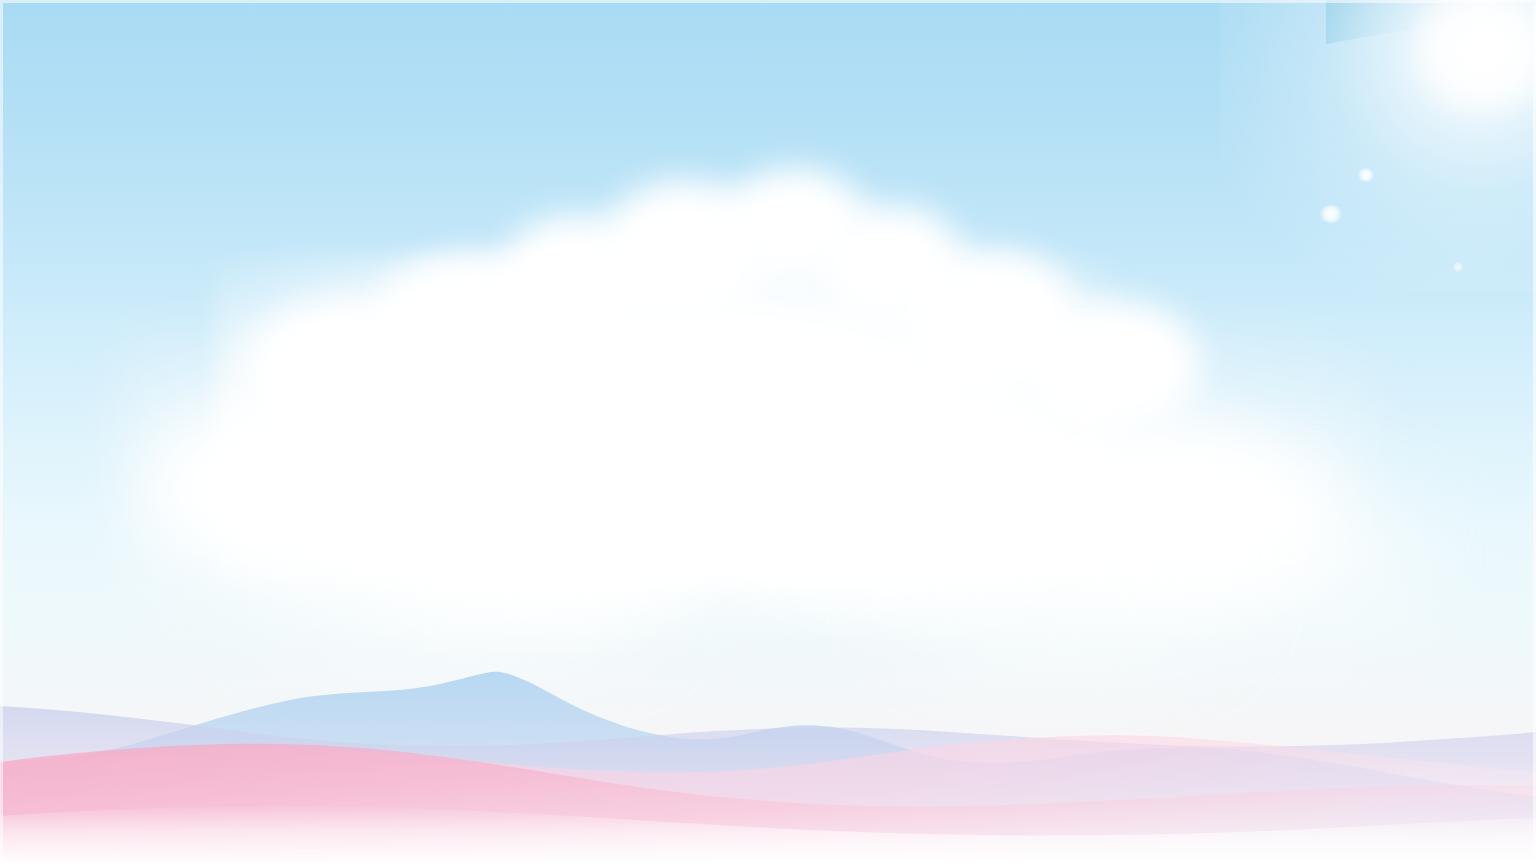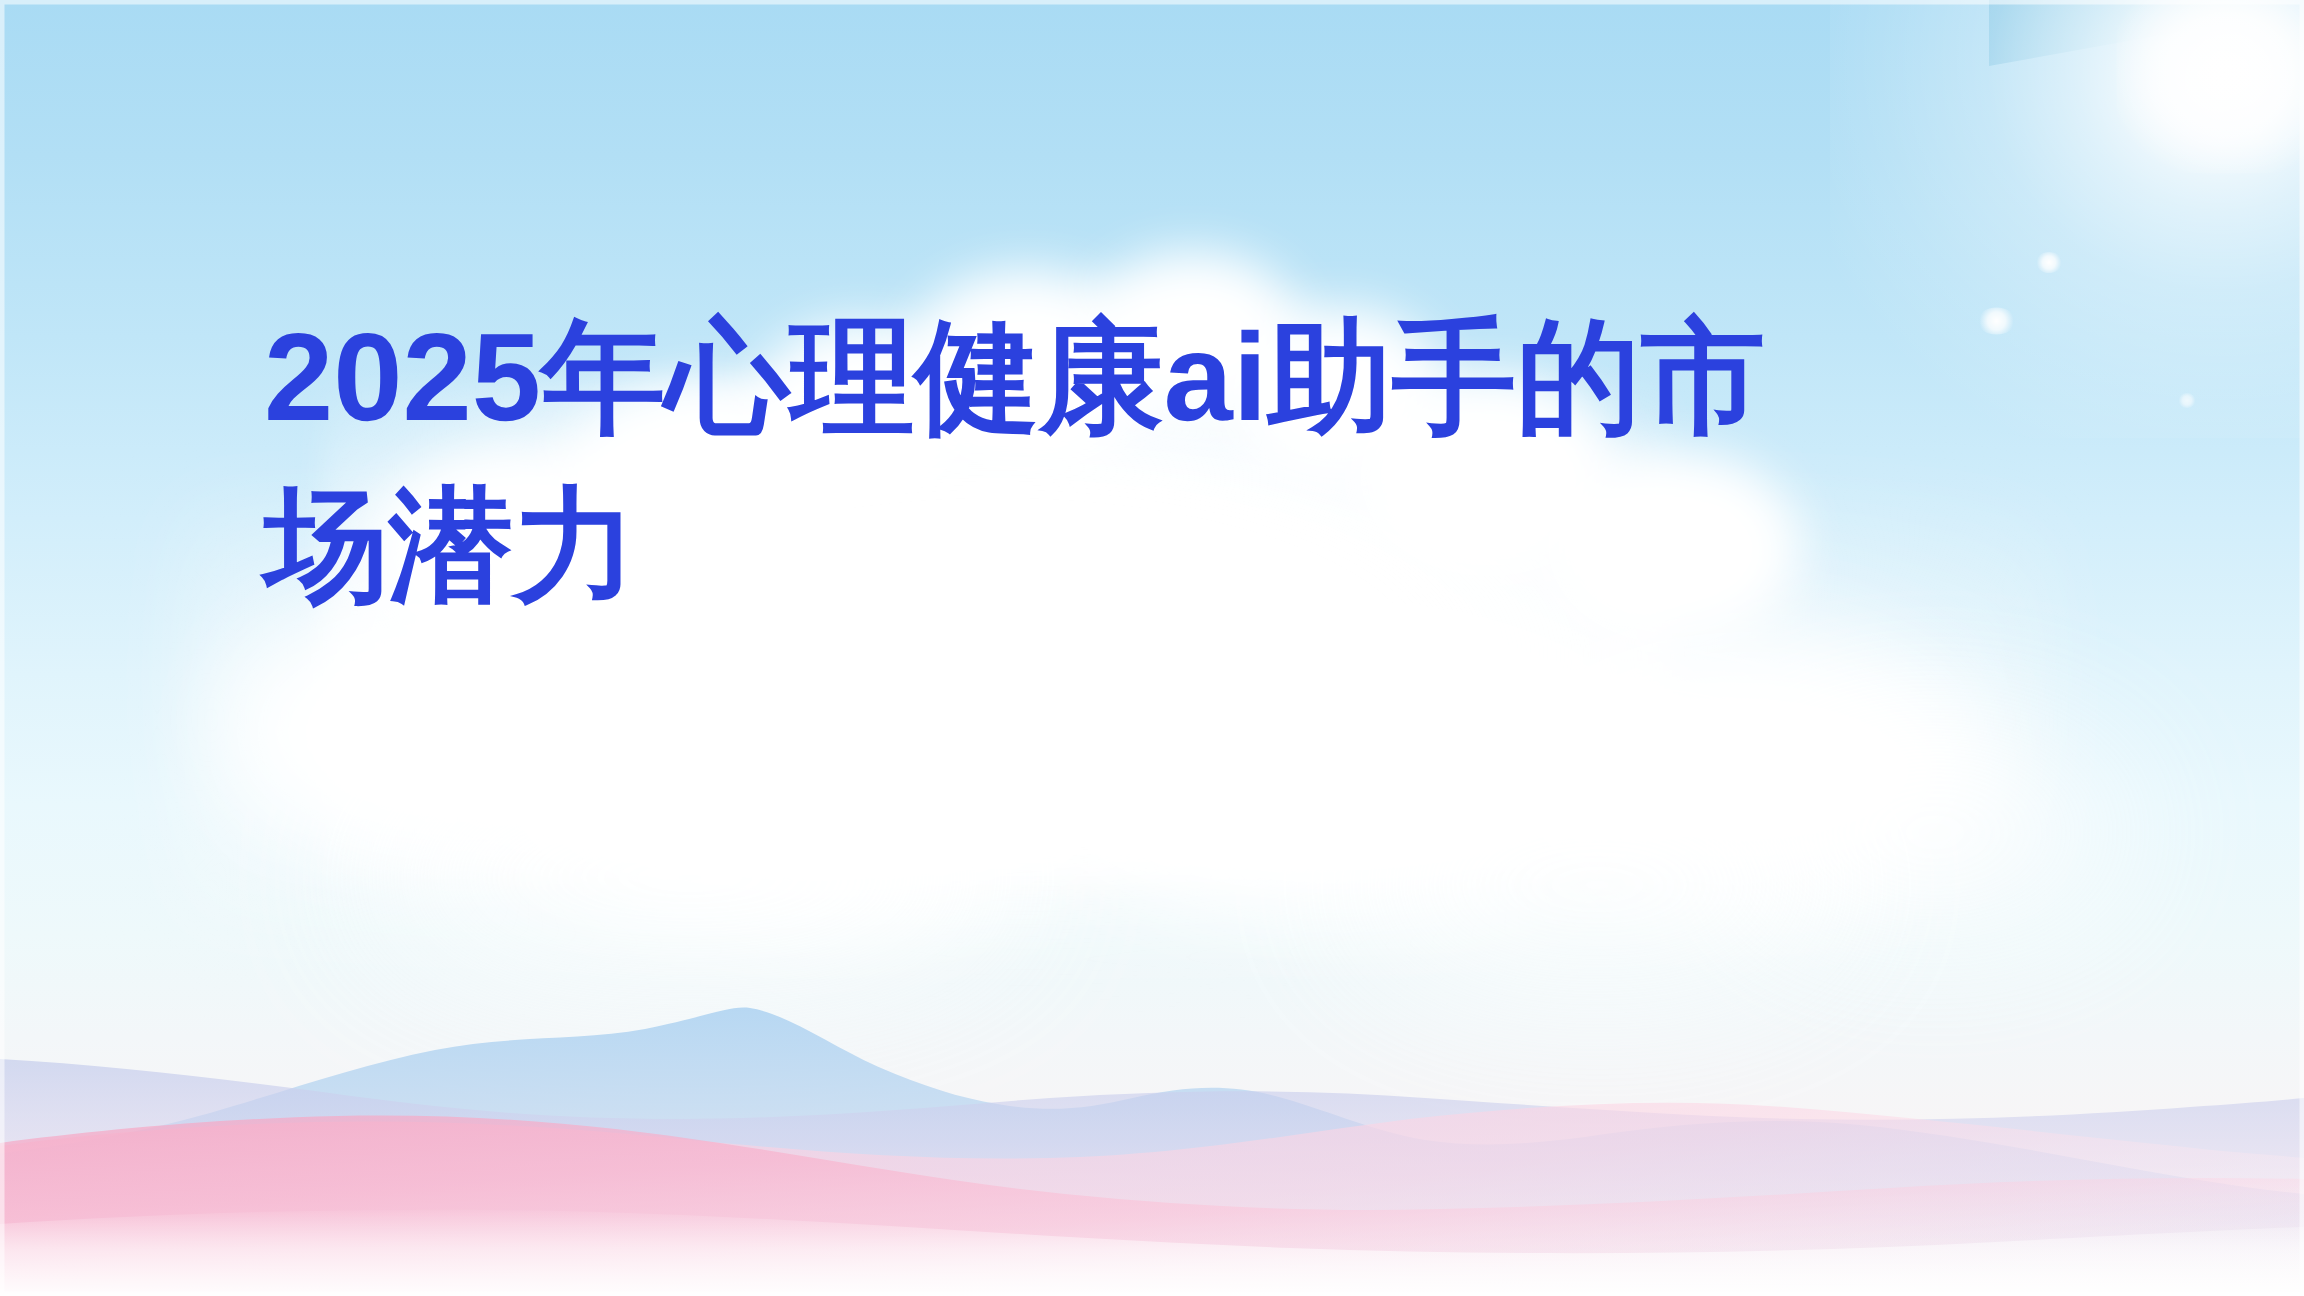"2025年心理健康ai助手的市" div.title-block { html: <div> <div>2025年心理健康ai助手的市</div> <div>场潜力</div> </div> -> none }
